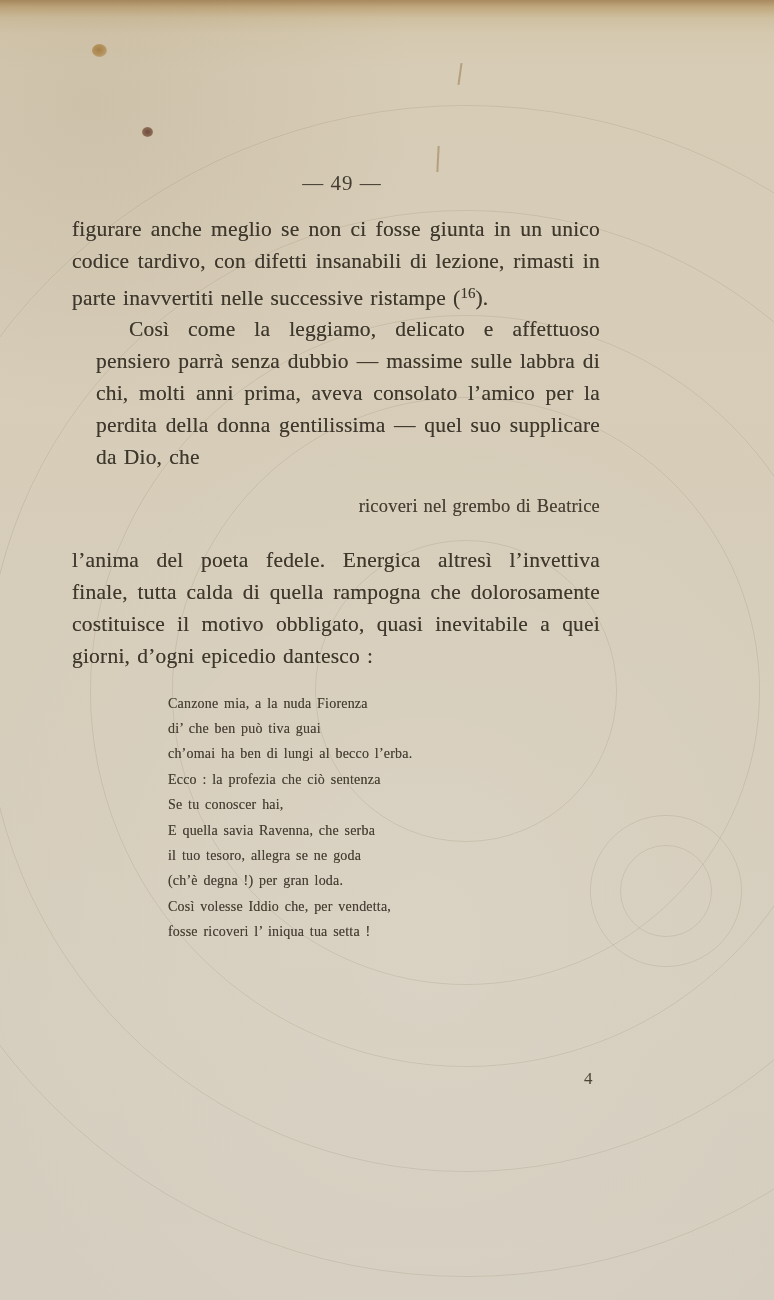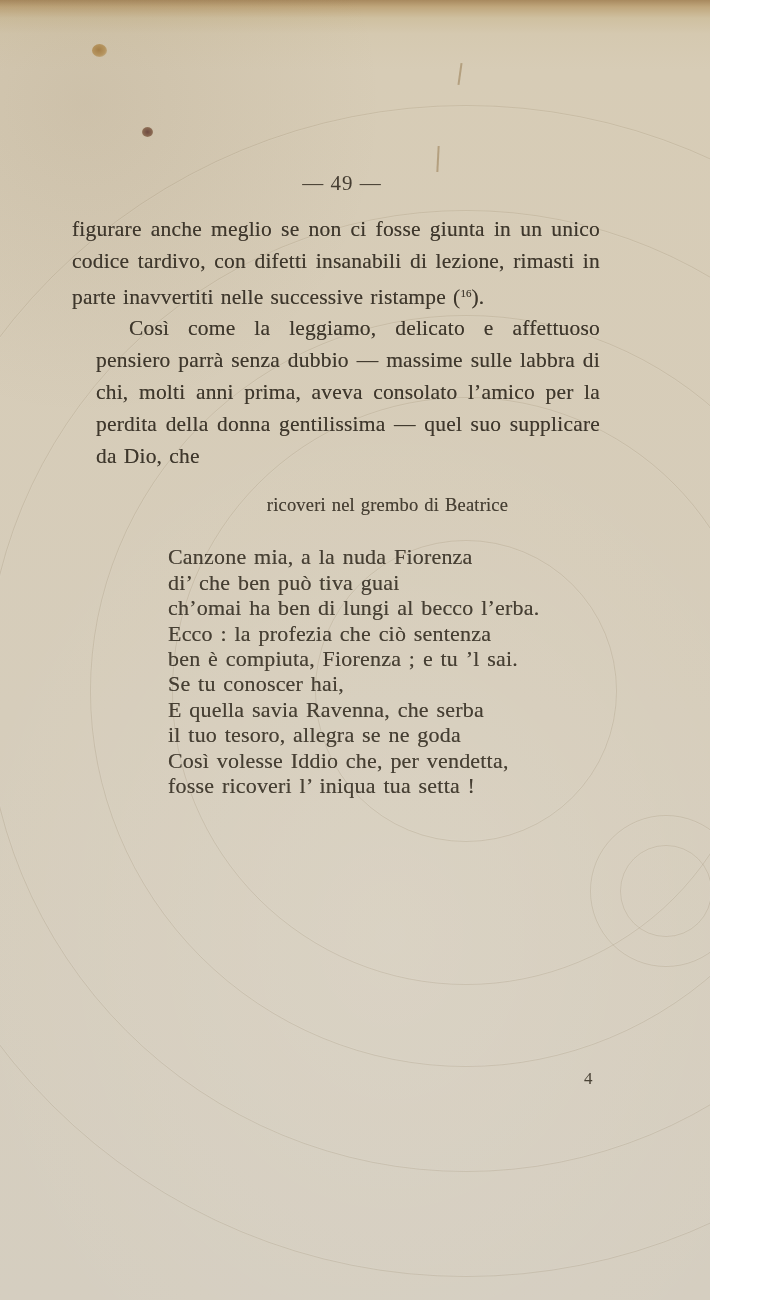"— 49 —" .page { width: 710px -> 774px }
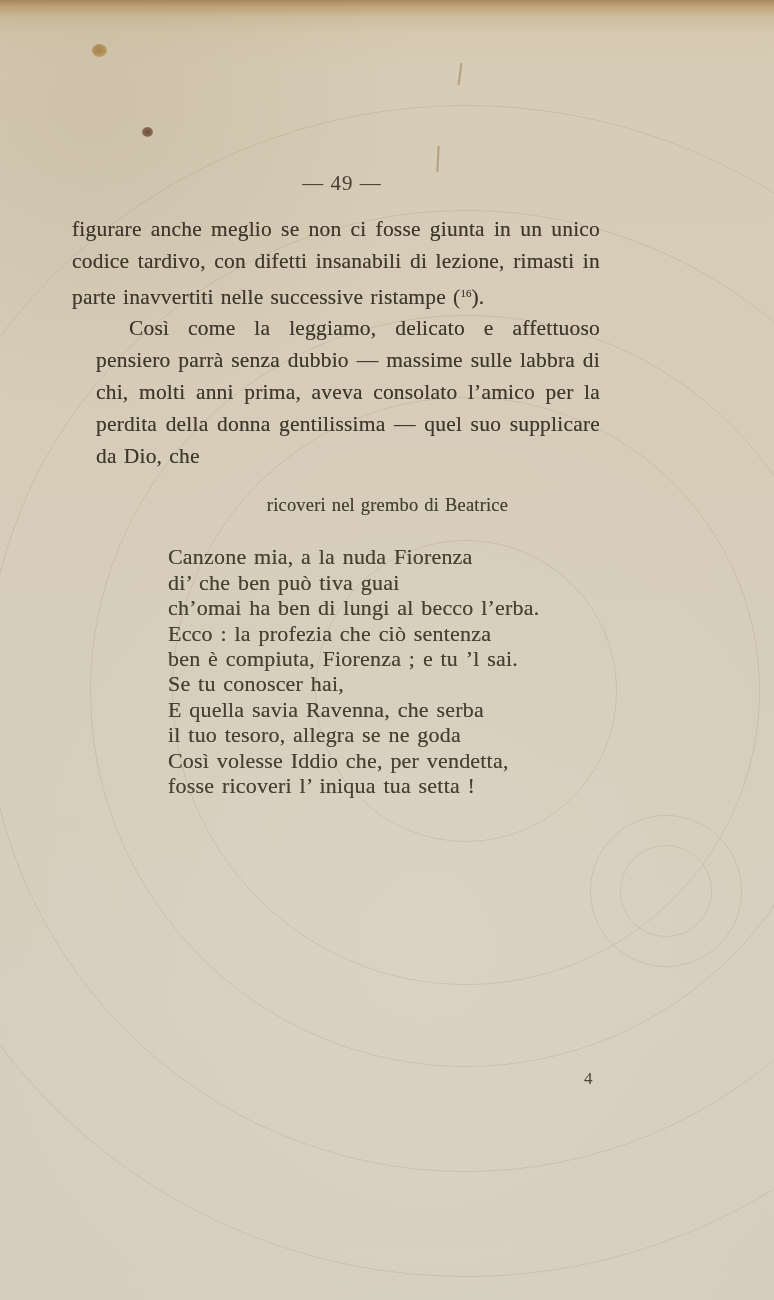"16" .footnote-ref { font-size: 11px -> 15px }
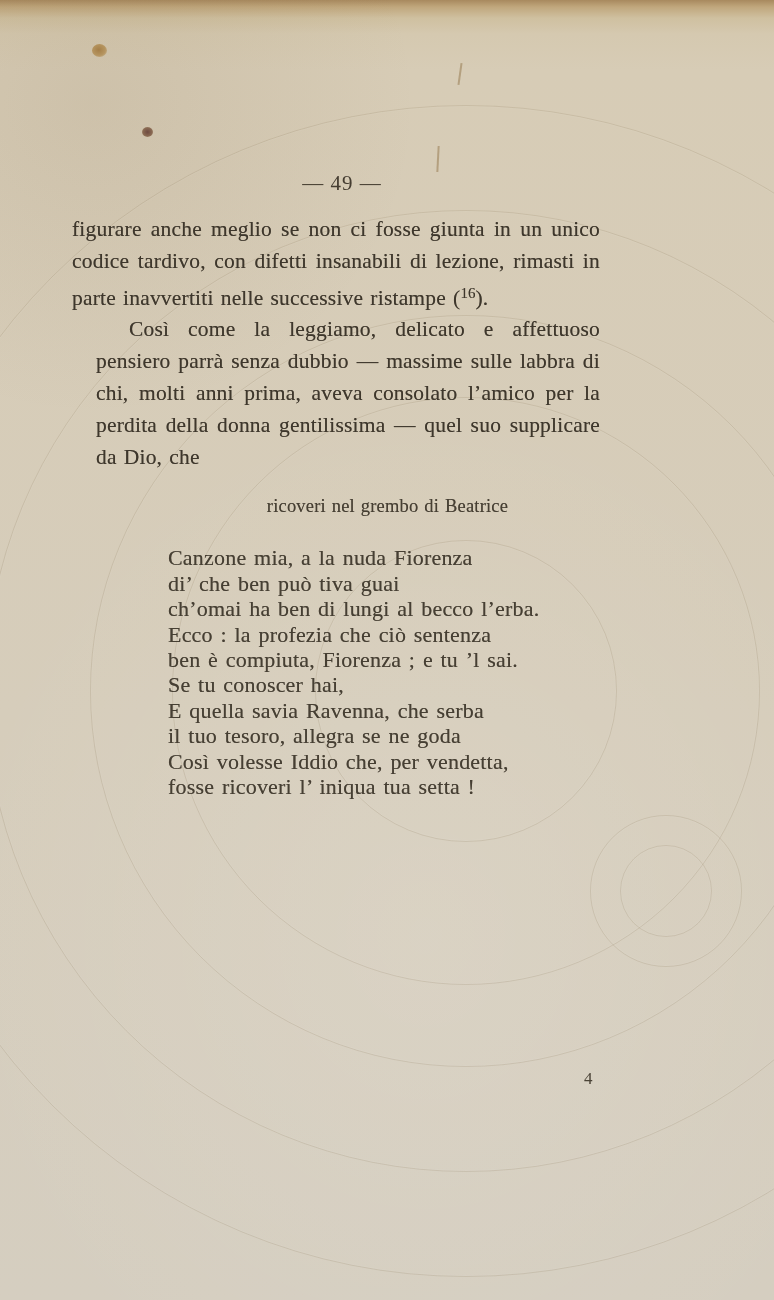"ricoveri nel grembo di Beatrice" .verse-quote { text-align: center -> right }
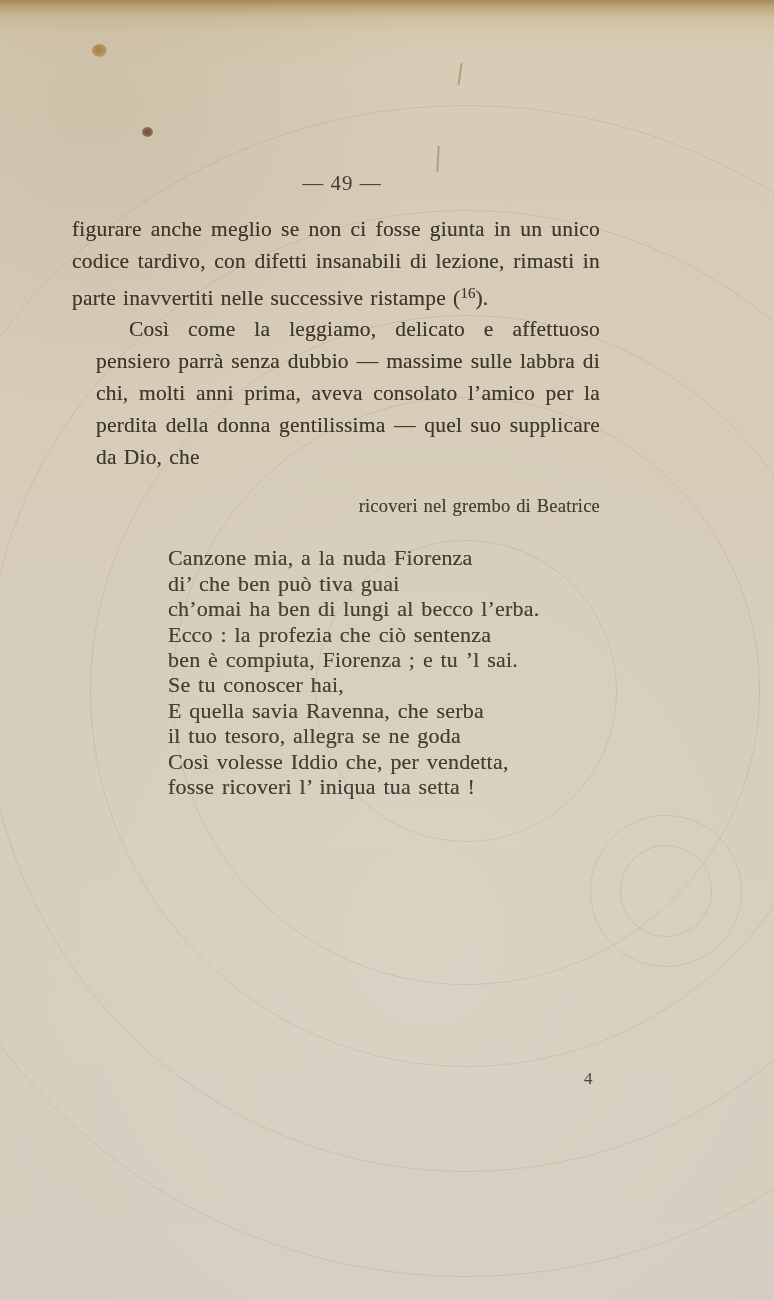"l’anima del poeta fedele. Energica" p.para { html: none -> <p>l’anima del poeta fedele. Energica altresì l’invet­tiva finale, tutta calda di quella rampogna che do­lorosamente costituisce il motivo obbligato, quasi inevitabile a quei giorni, d’ogni epicedio dan­tesco :</p> }
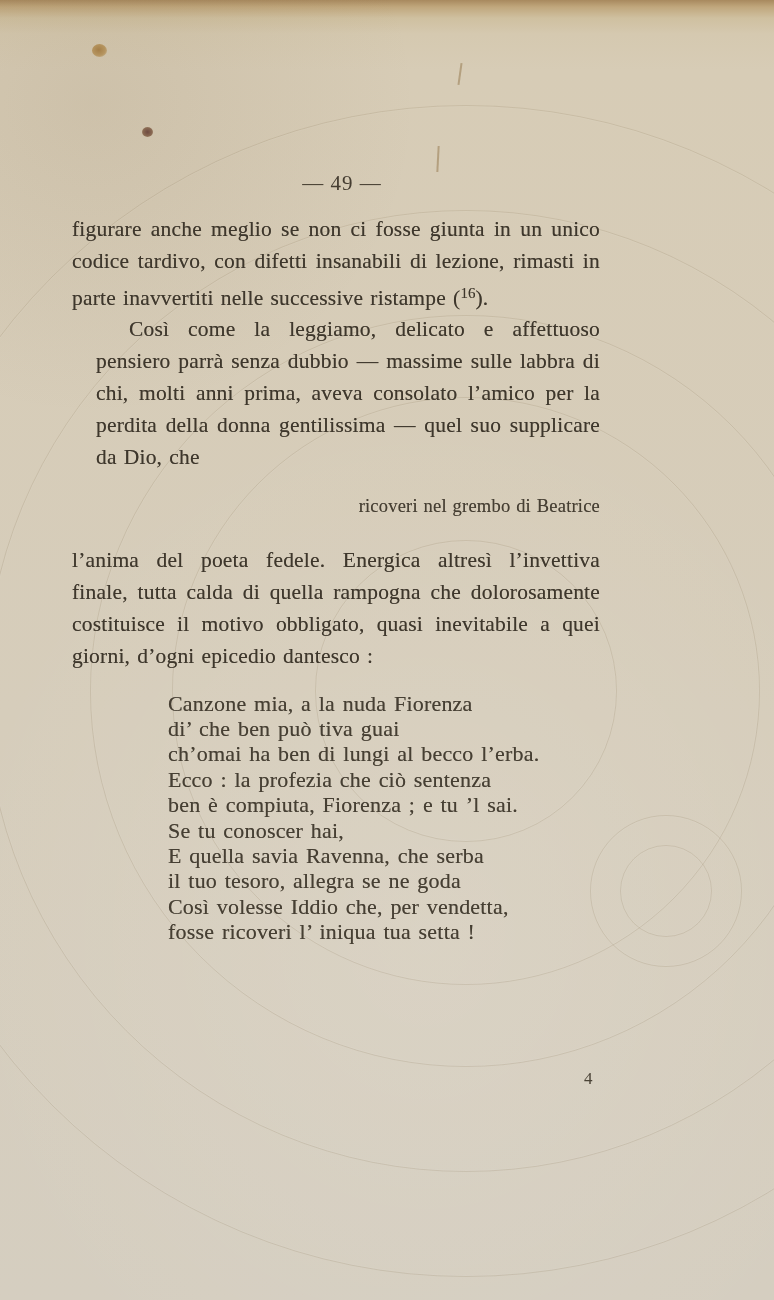"Canzone mia, a la nuda" .poem { font-size: 22px -> 14px }
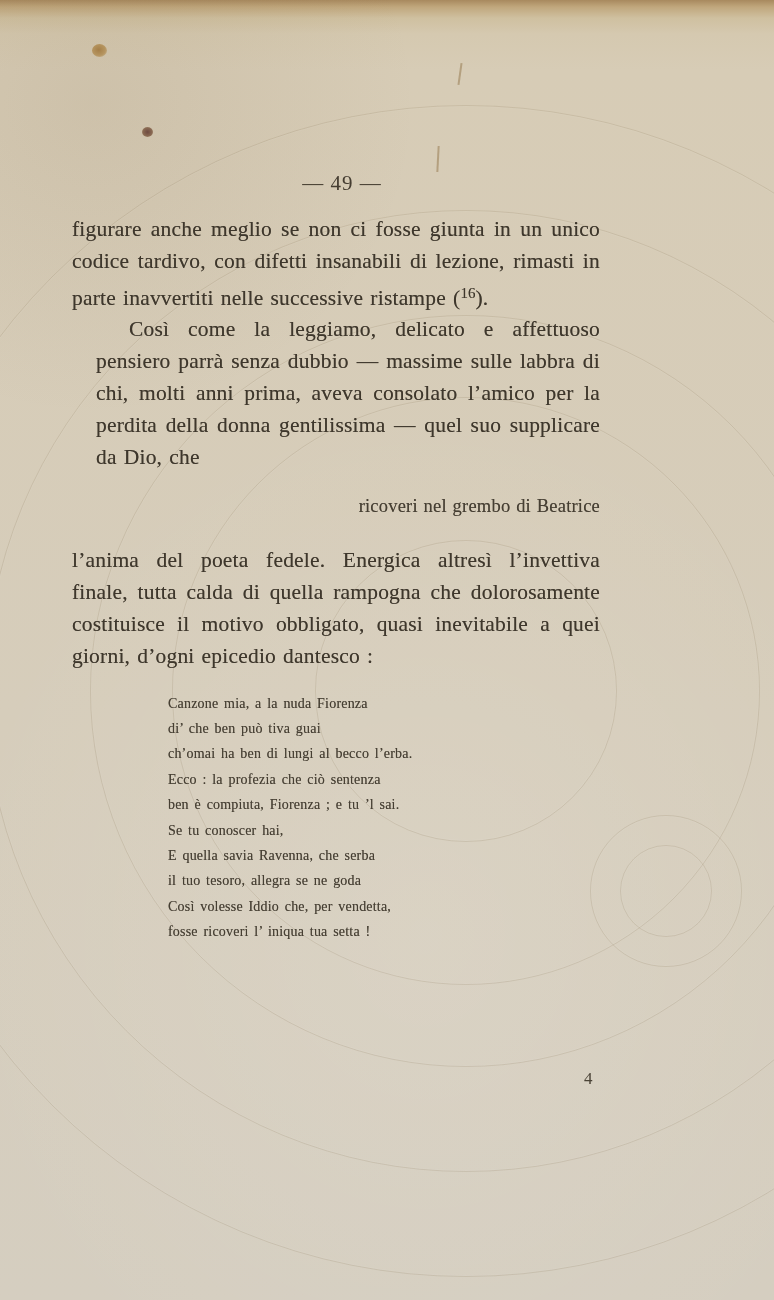"ben è compiuta, Fiorenza ;" div.poem-line { html: <div>ben è compiuta, Fiorenza ; e tu ’l sai.</div> -> none }
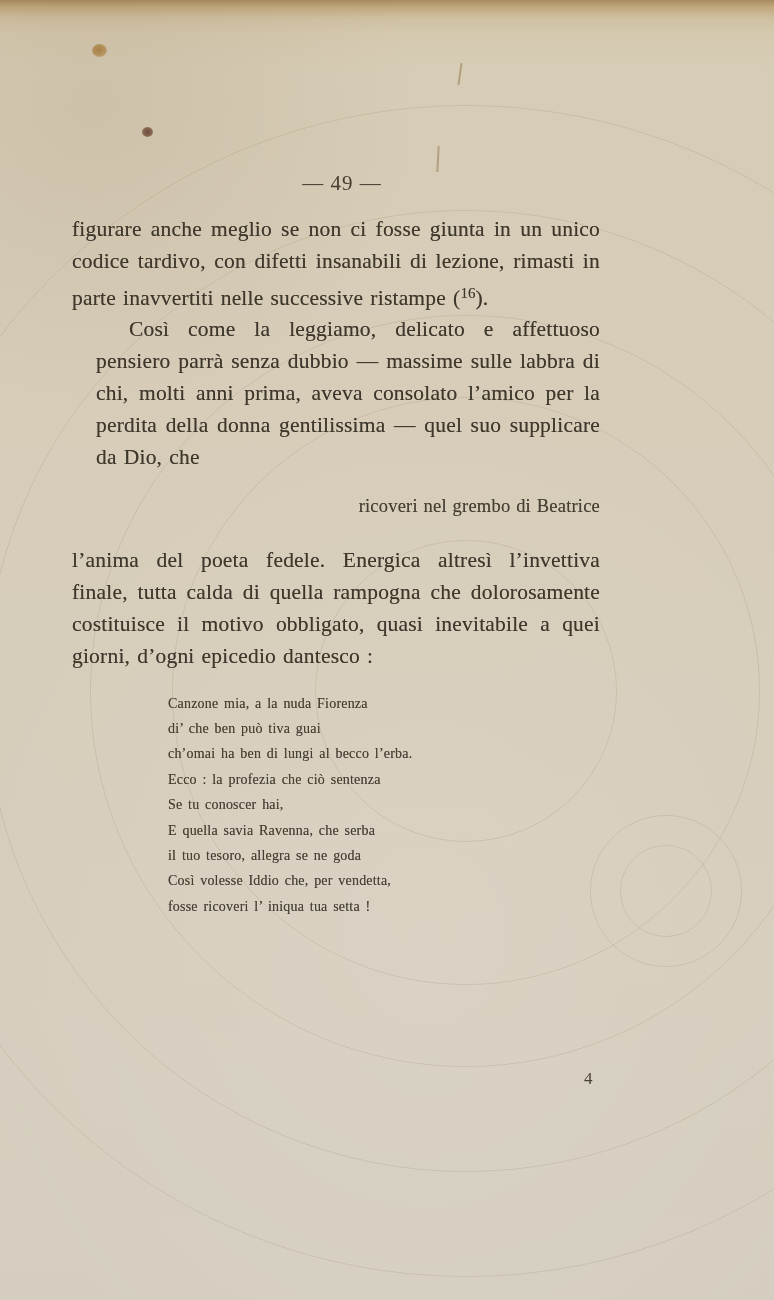"(ch’è degna !) per gran" div.poem-line { html: none -> <div>(ch’è degna !) per gran loda.</div> }
